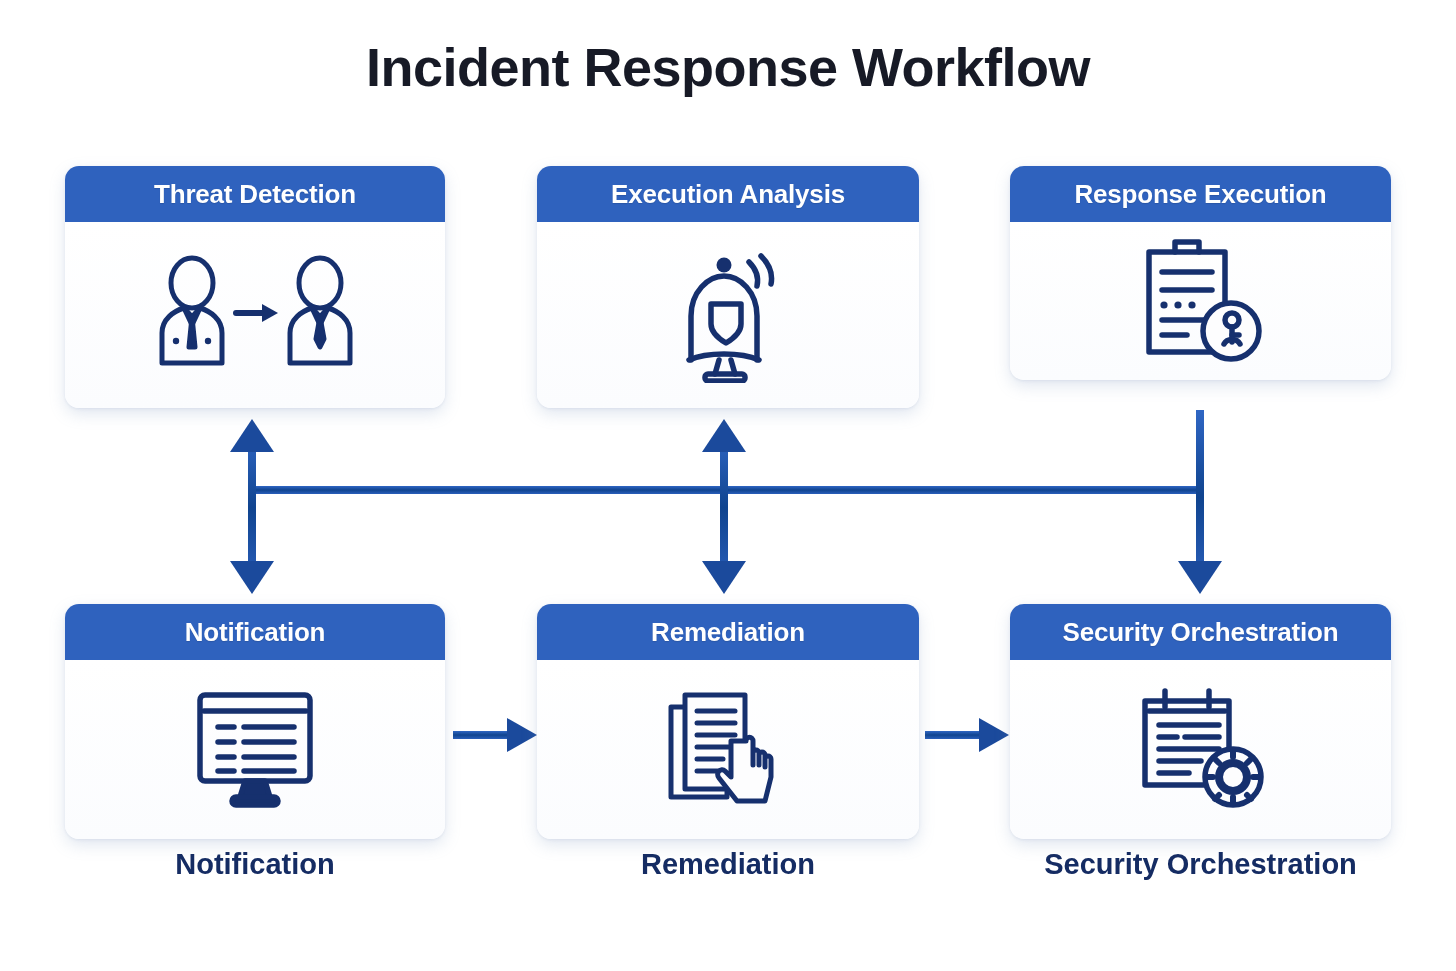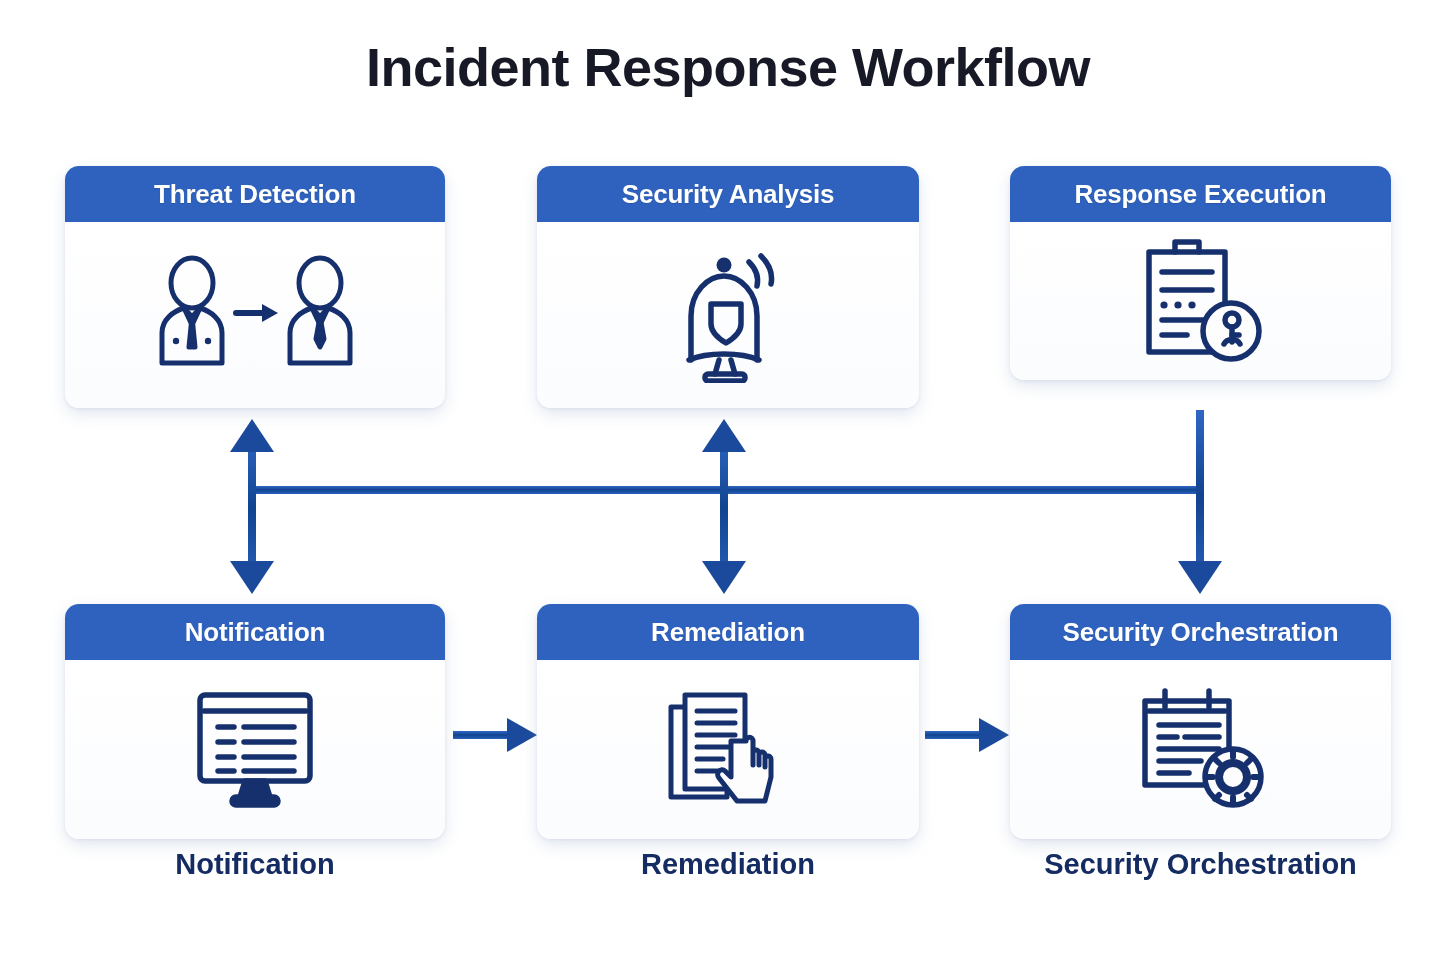"Security Analysis" span.card-header-label { text: Security -> Execution }
